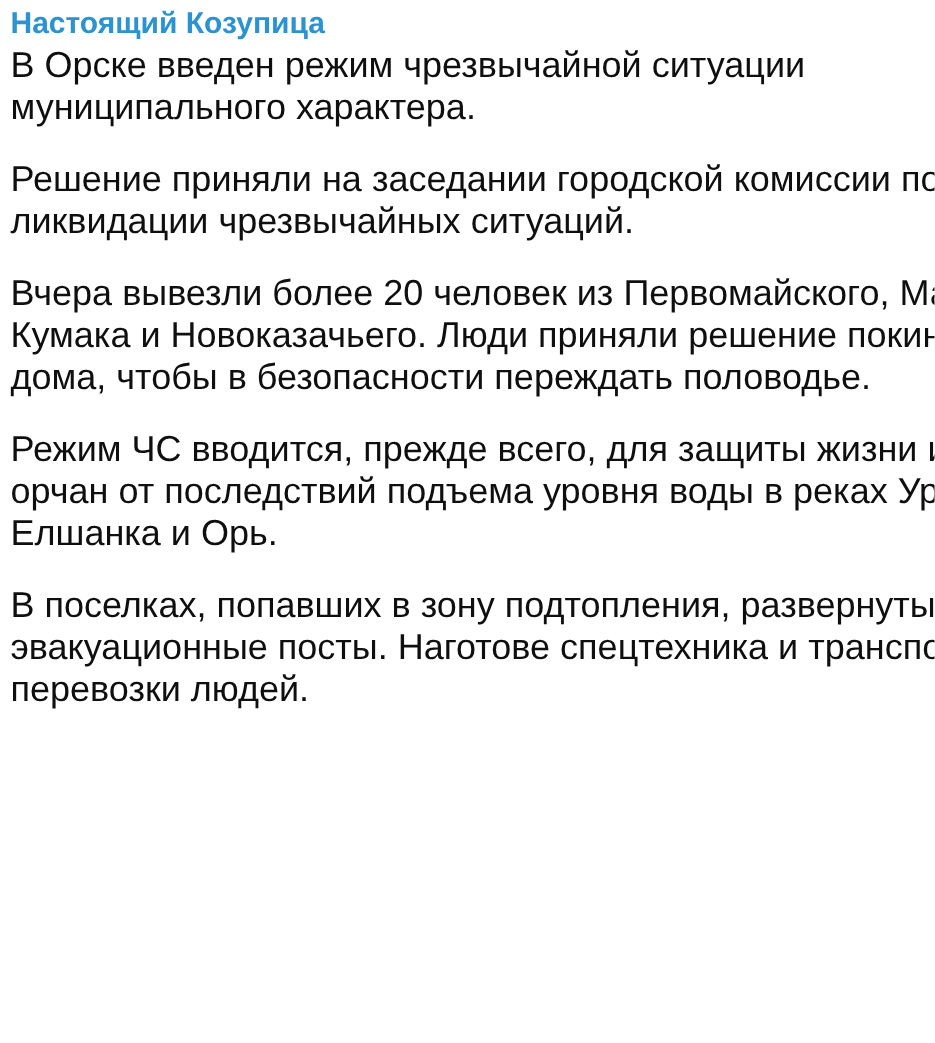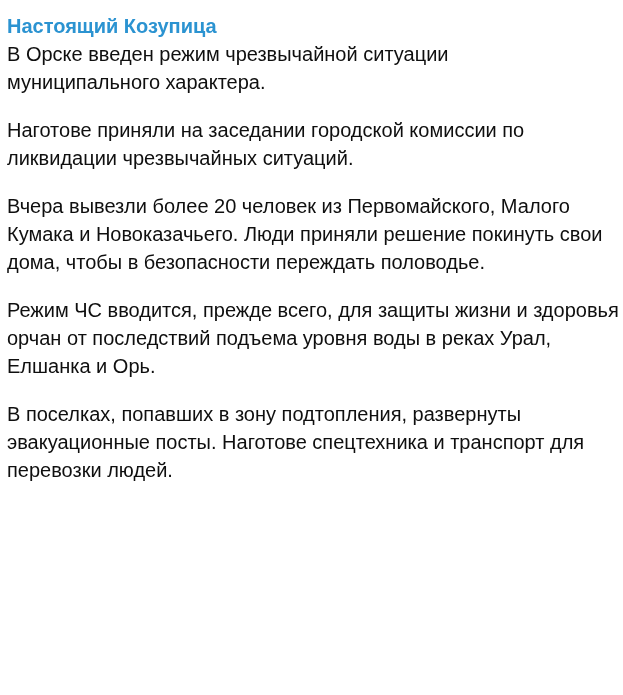"Настоящий Козупица" .post { padding: 12px 8px 0 7px -> 2px 8px 0 7px }
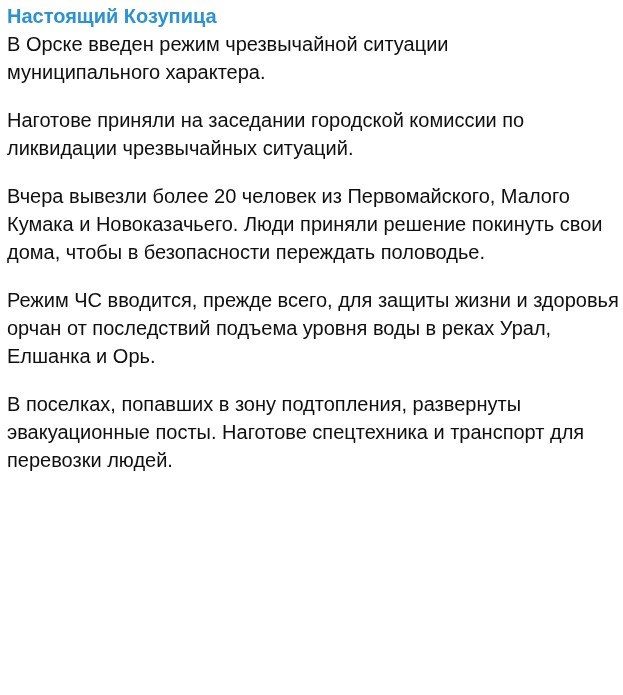"В Орске введен режим чрезвычайной" .para { font-size: 20px -> 24px }
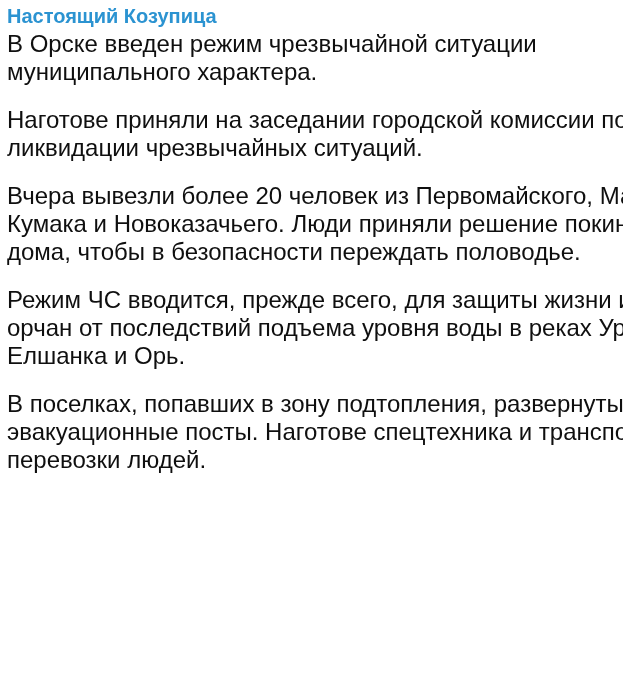"Наготове приняли на заседании городской" div.para { text: Наготове -> Решение }
